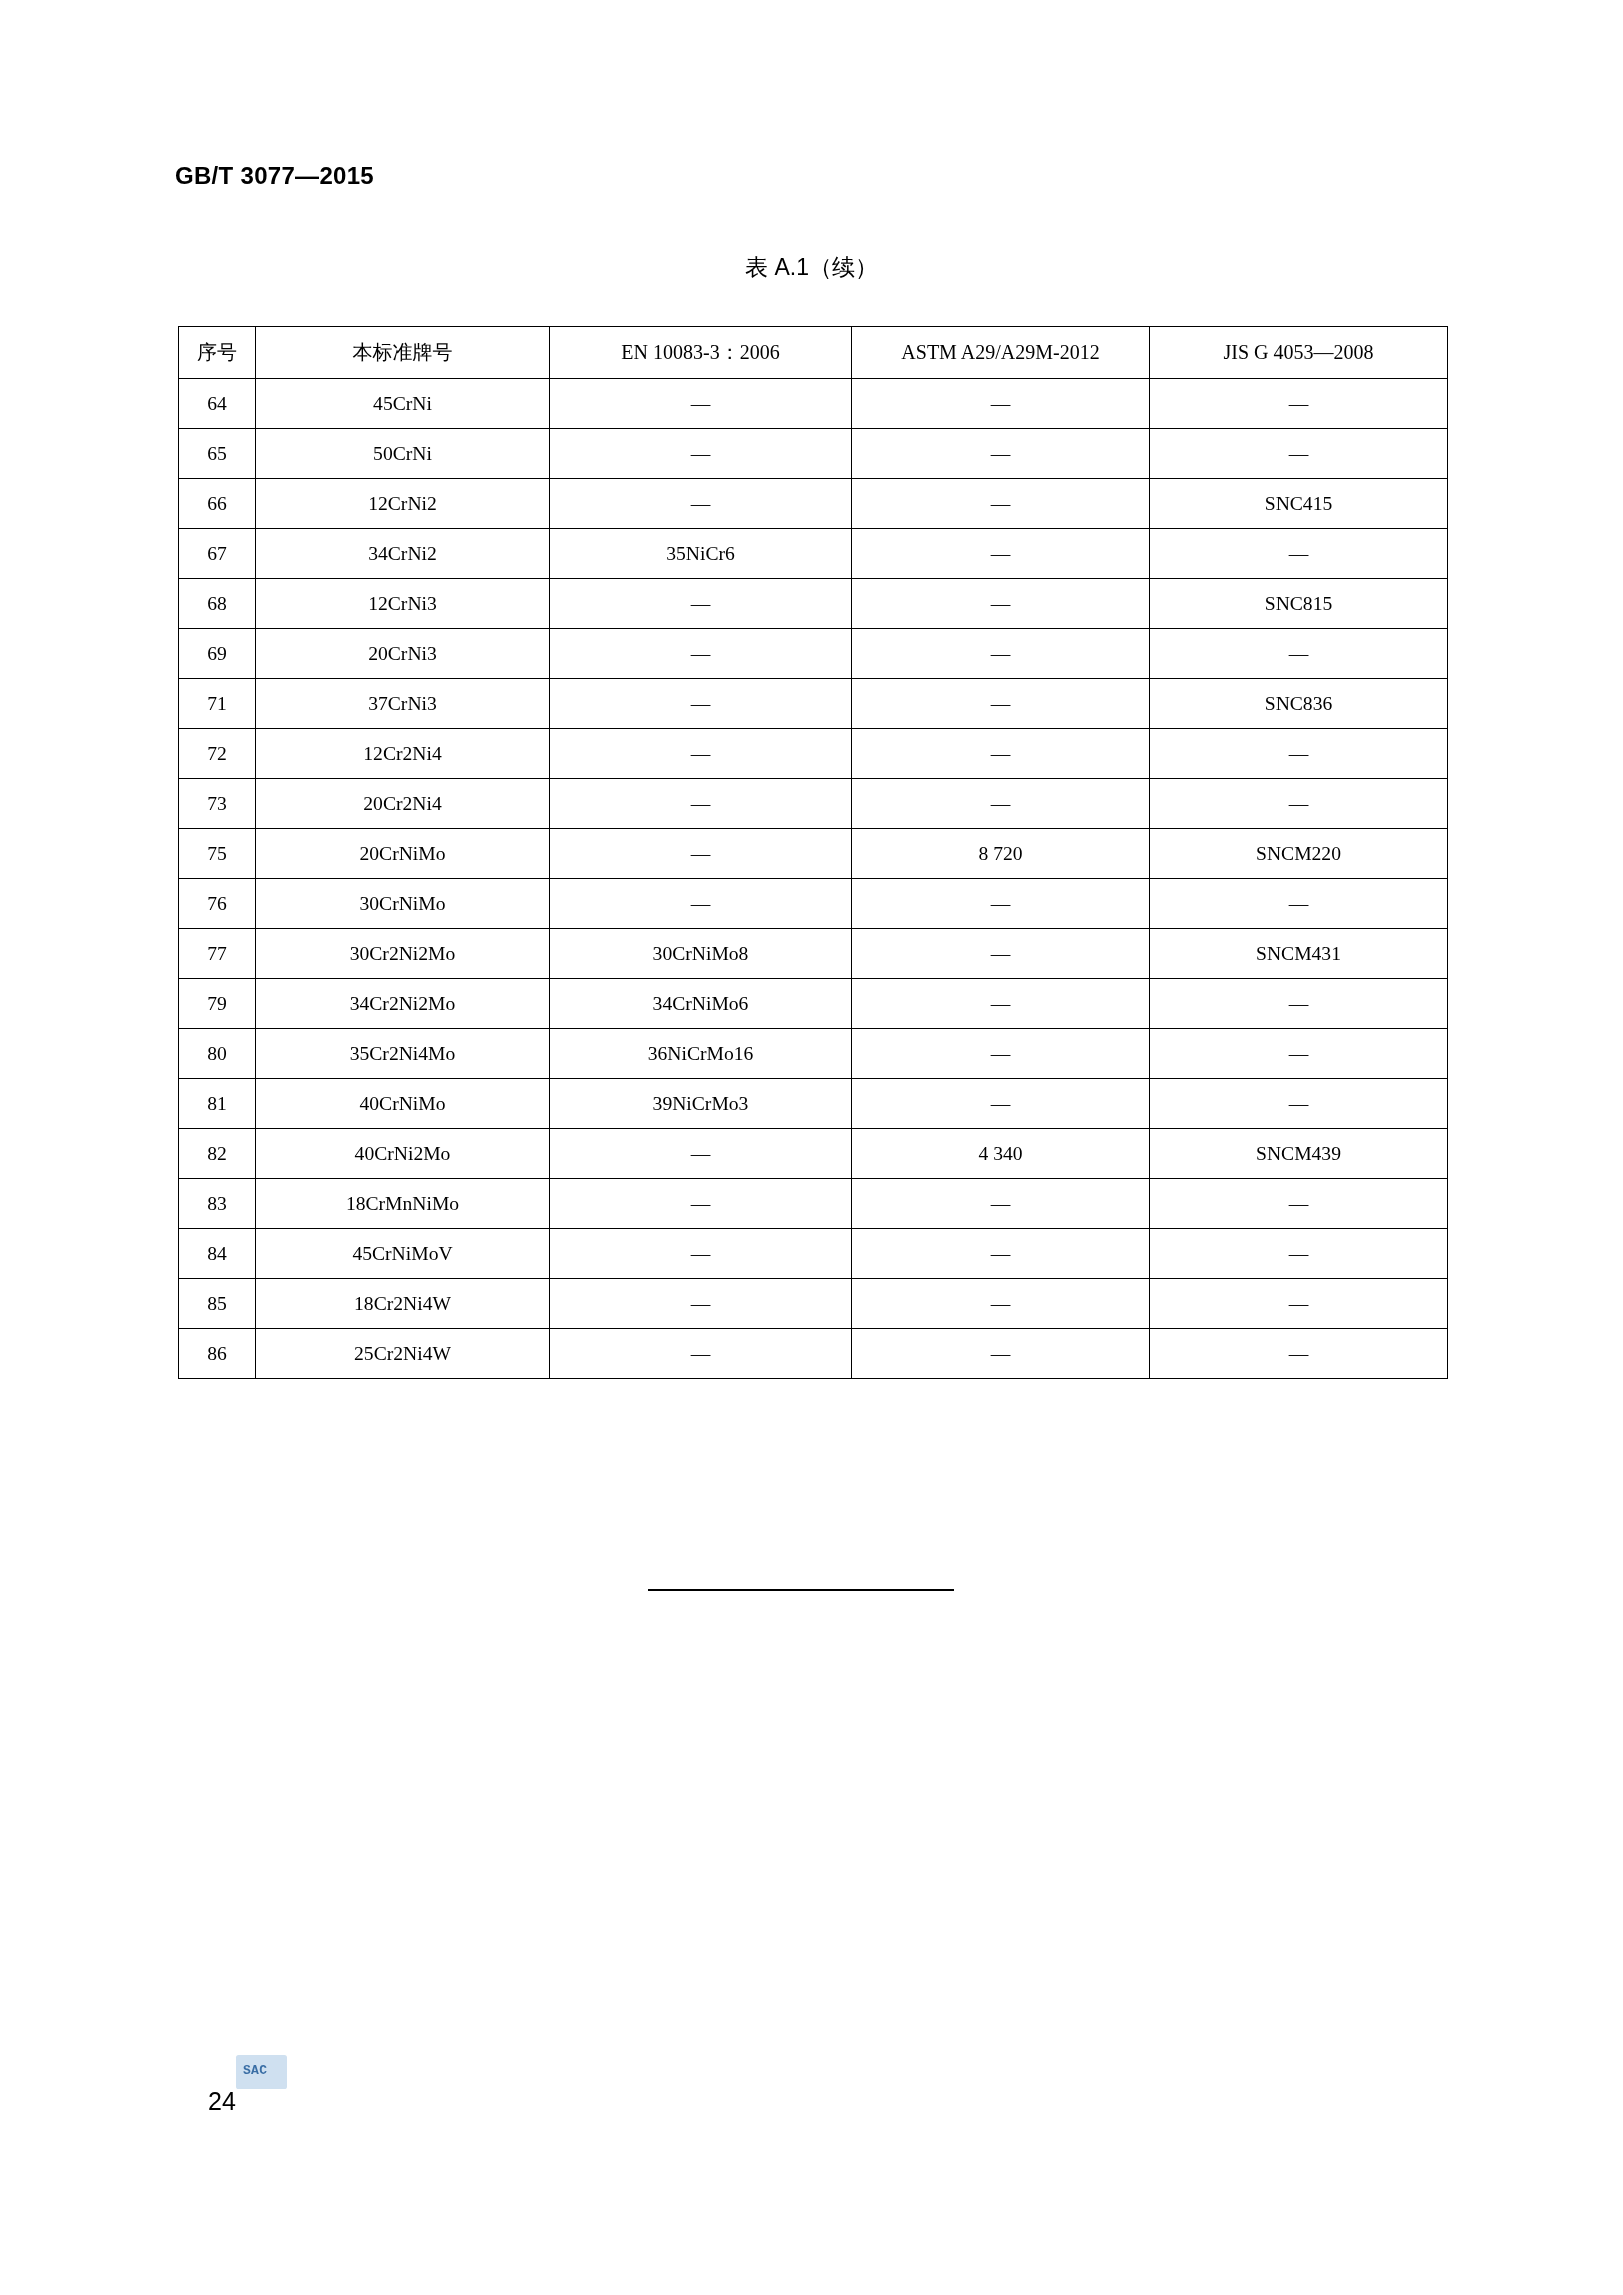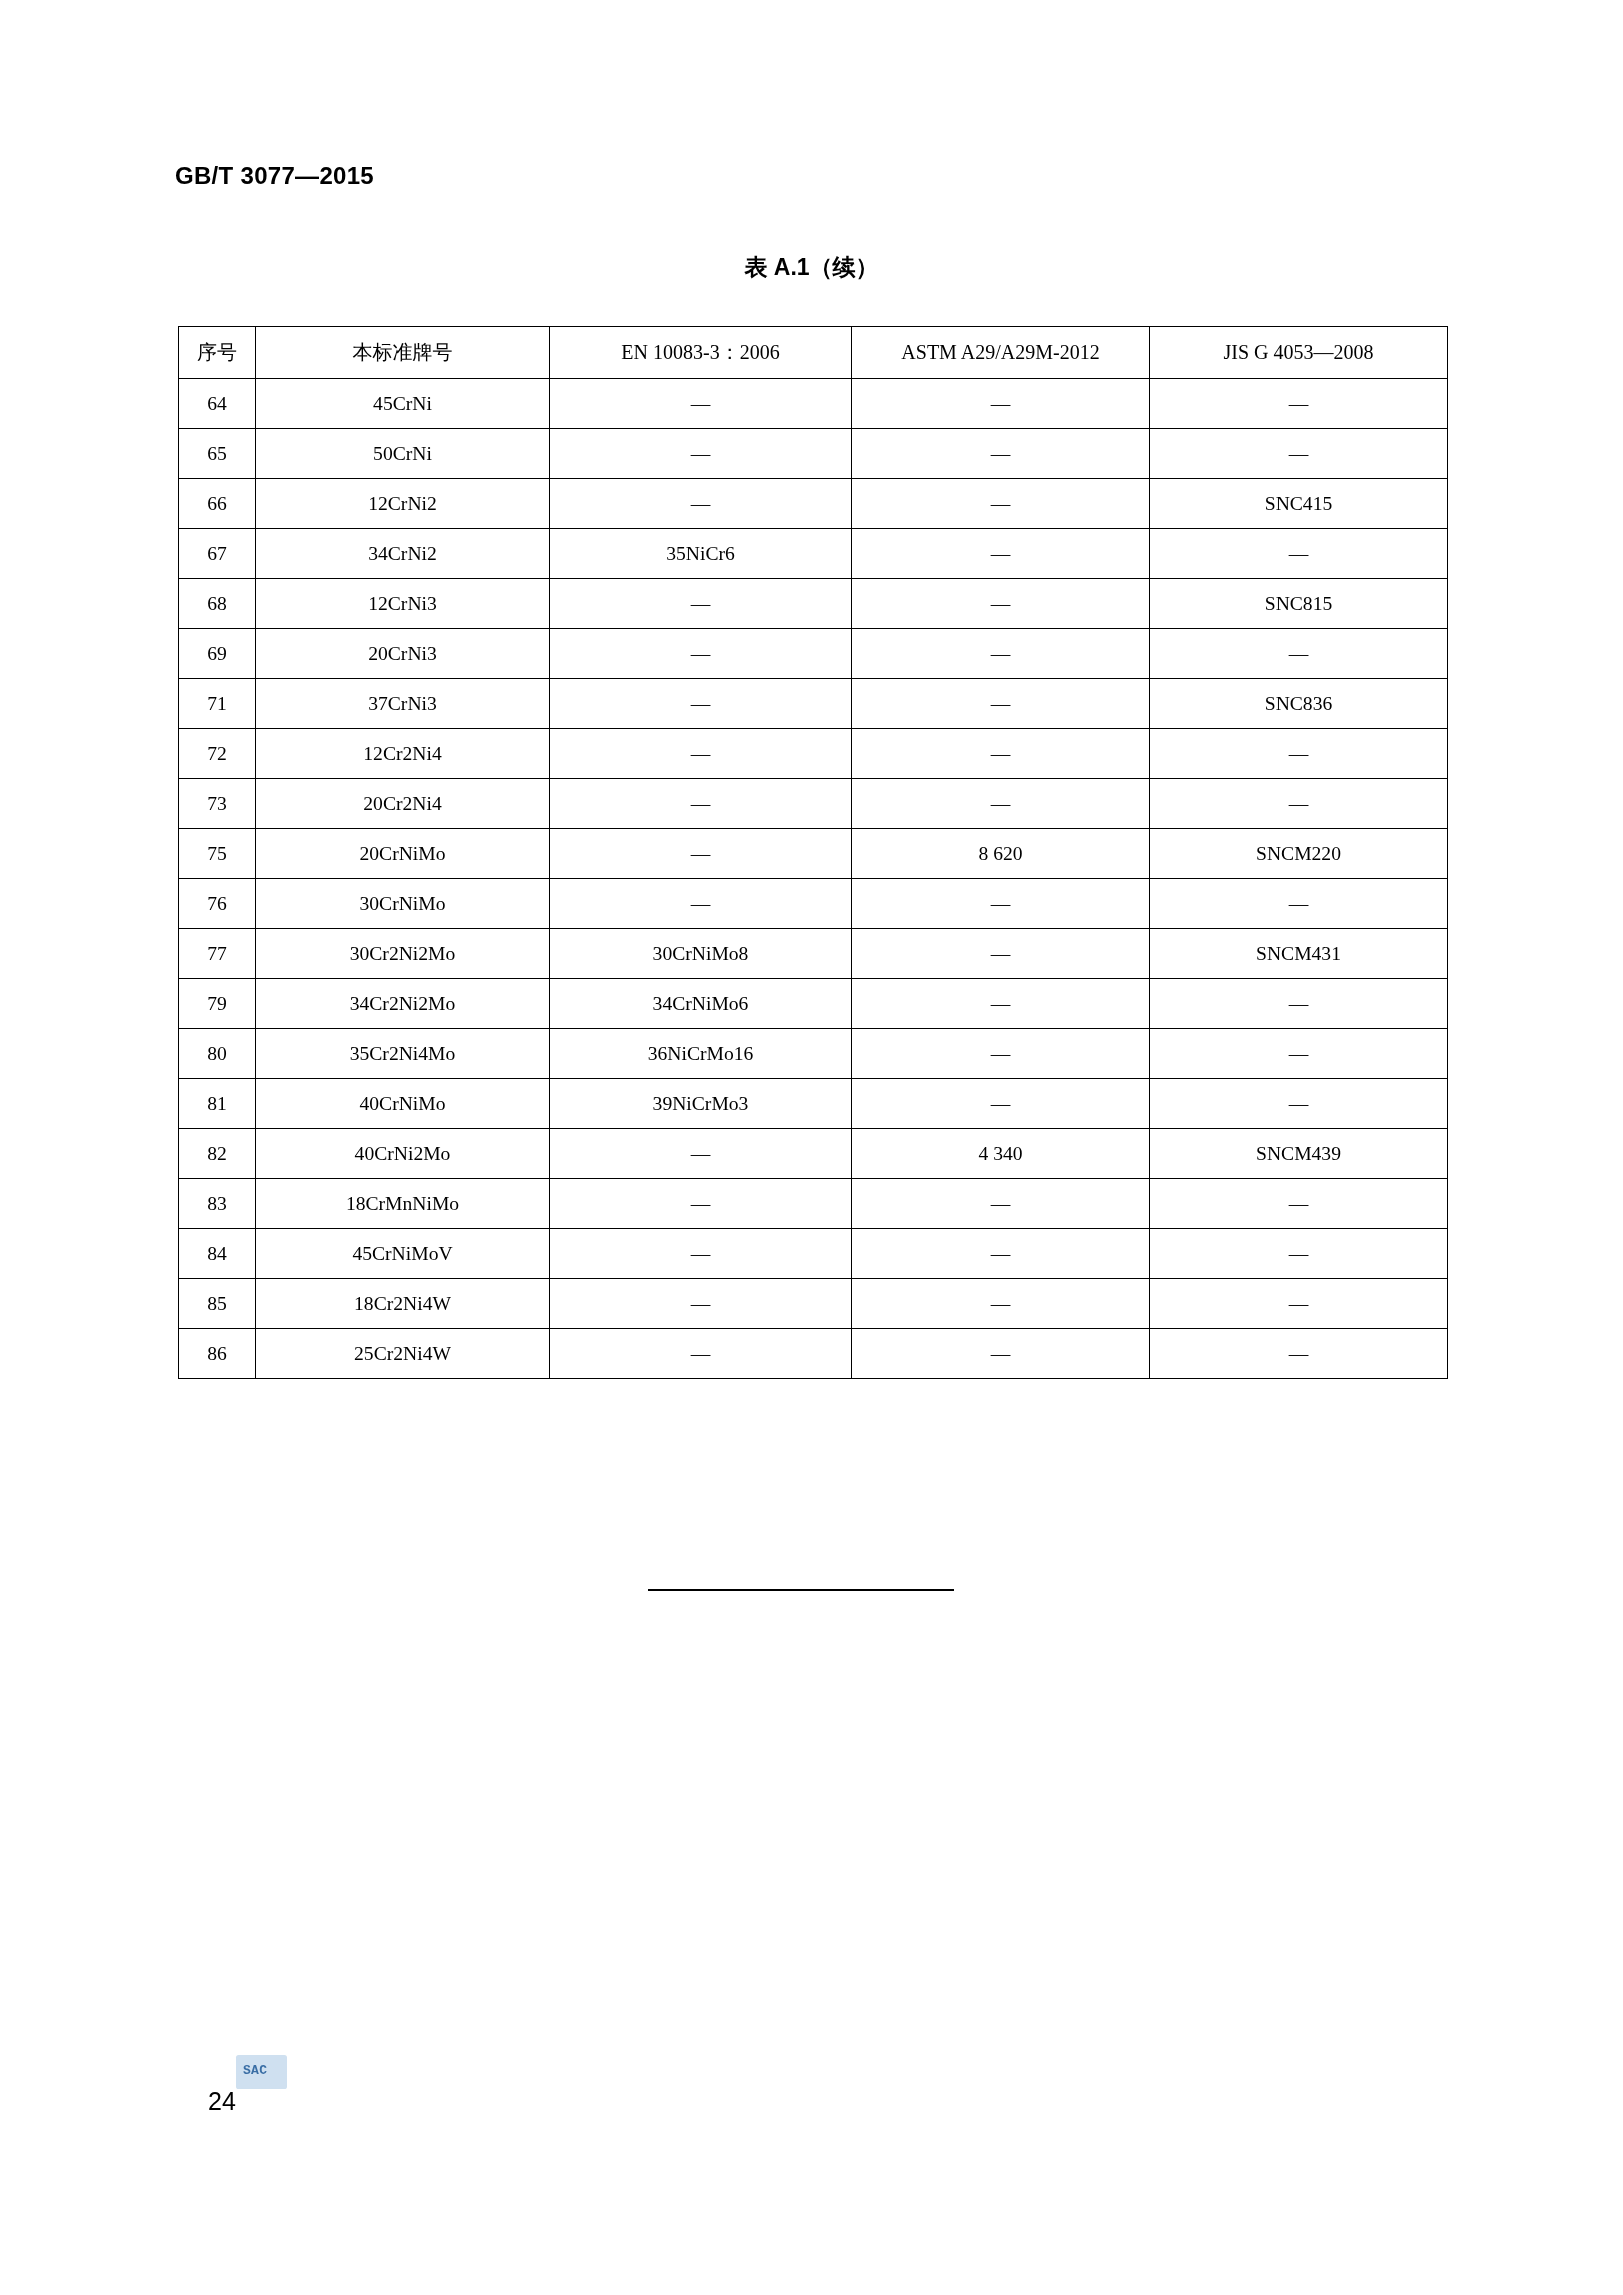"表 A.1（续）" .table-caption { font-weight: bold -> normal }
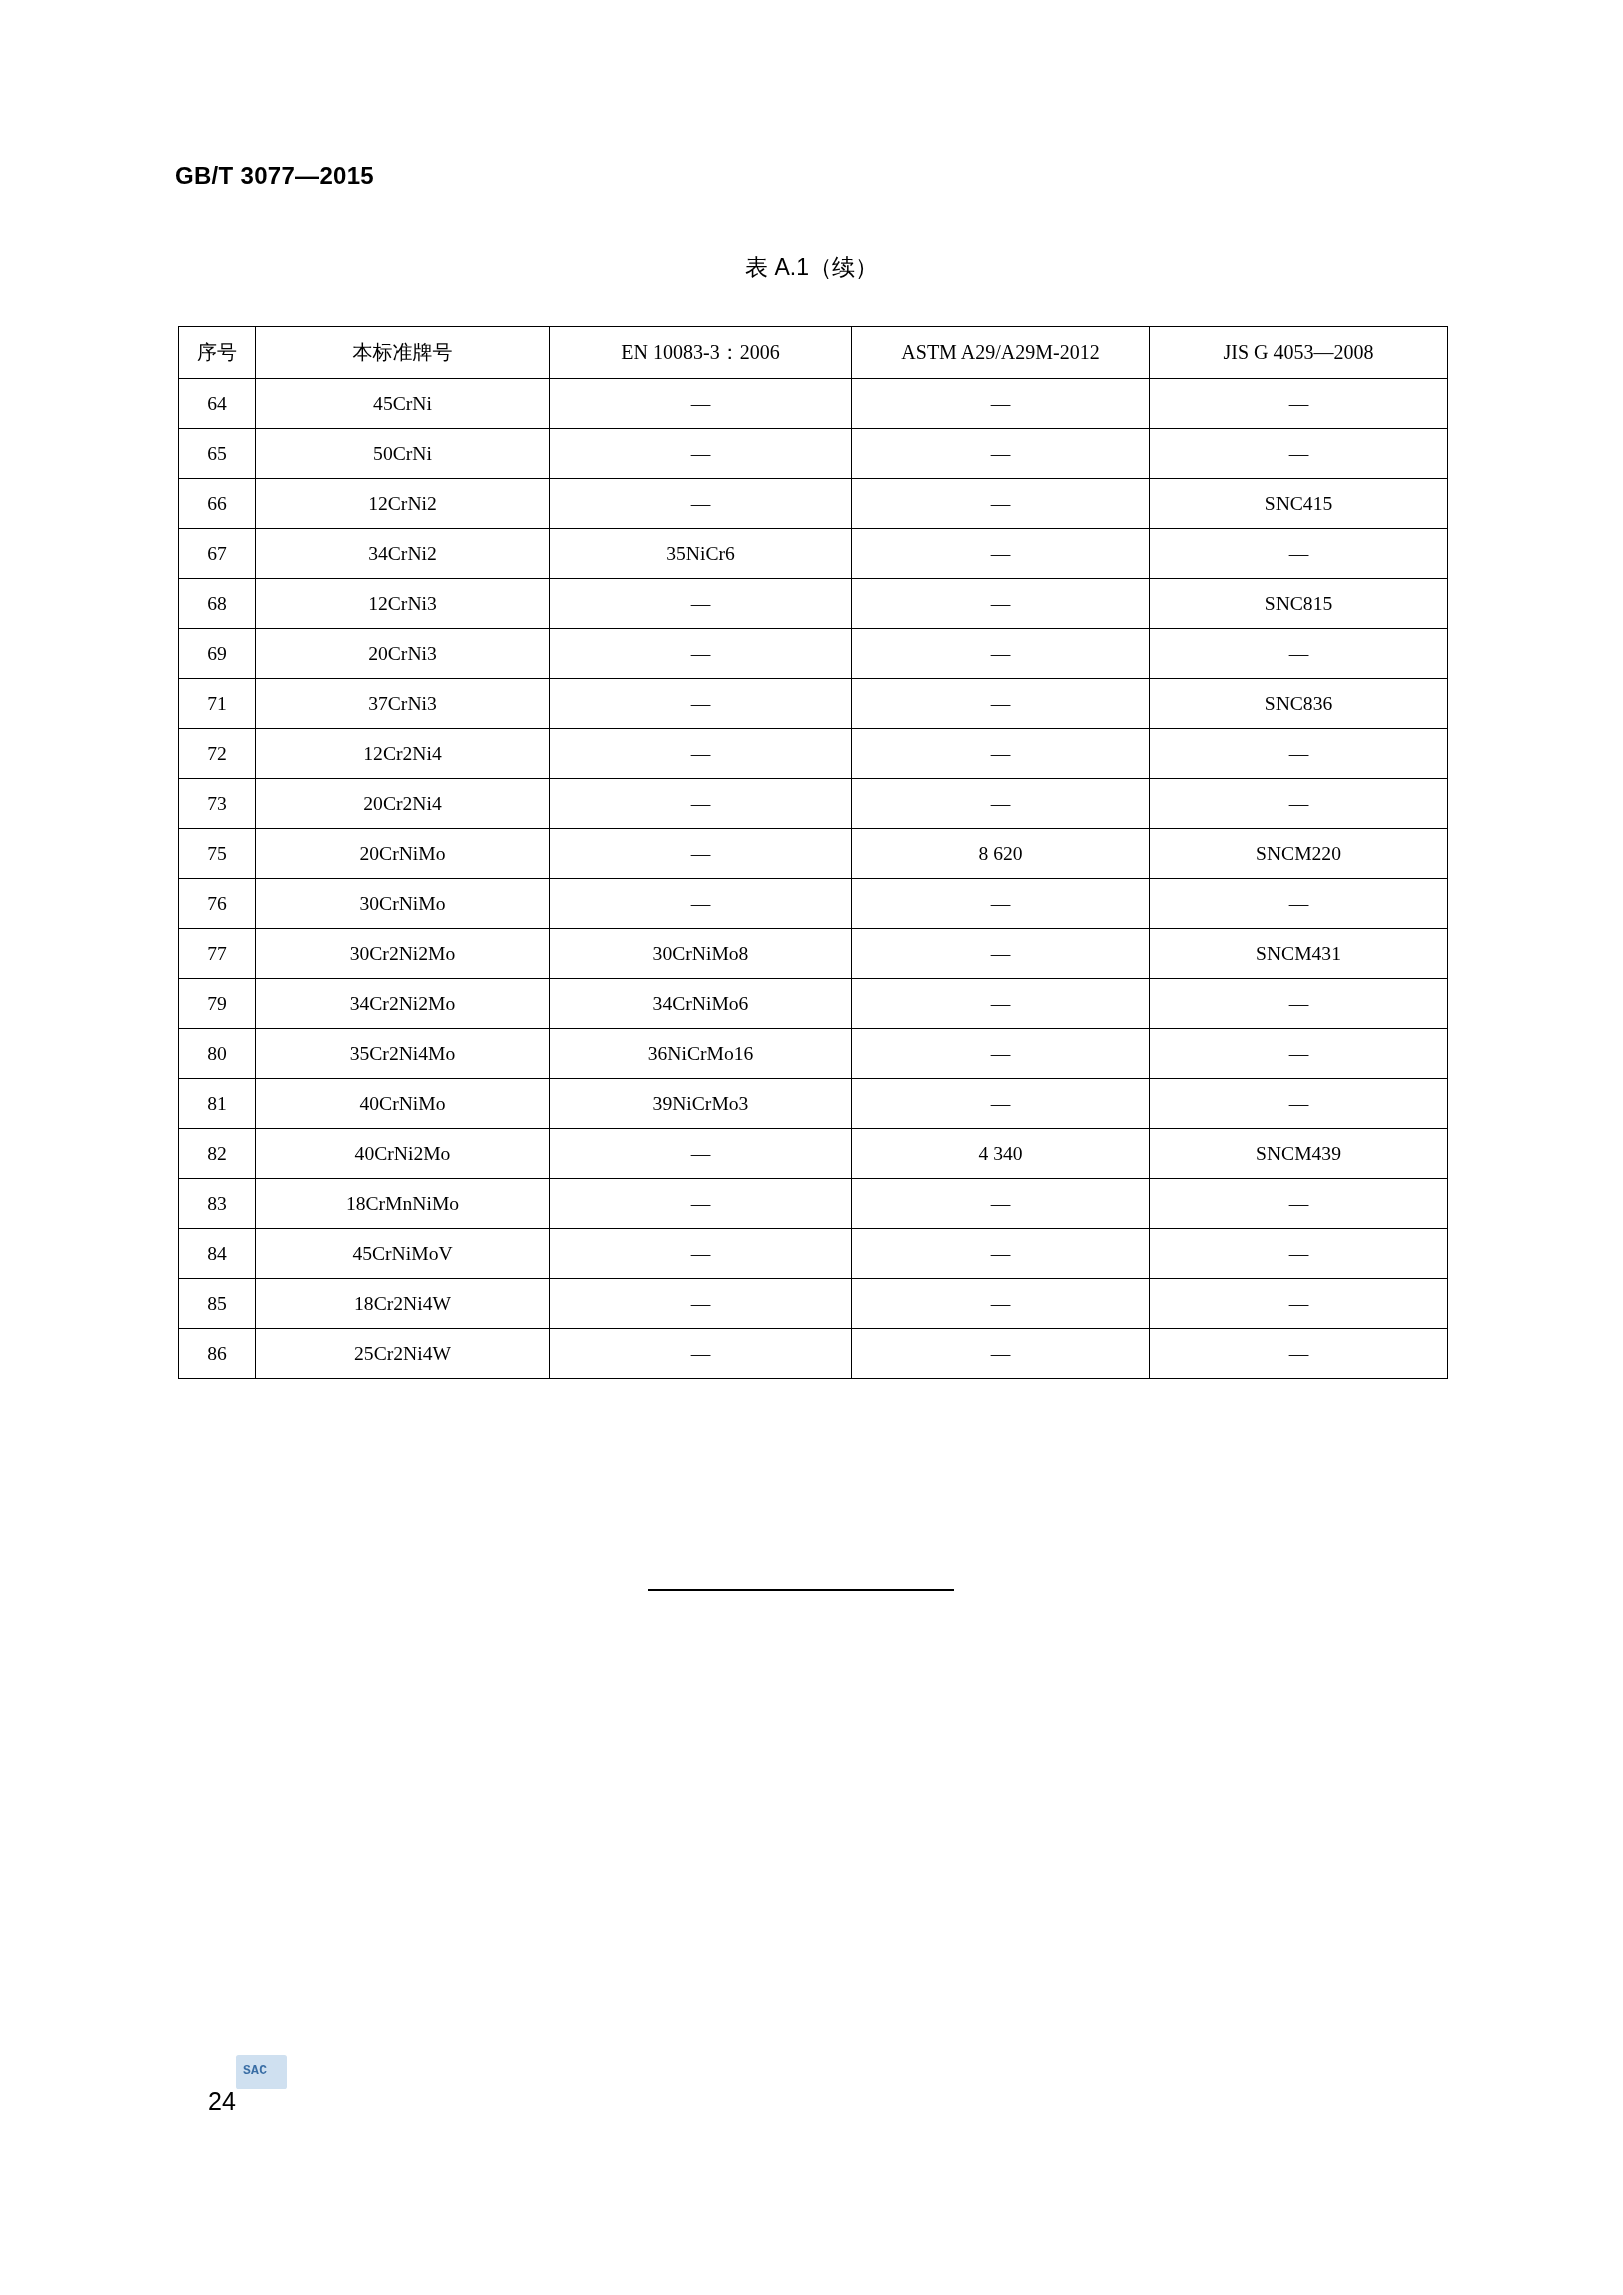"8 620" td { text: 8 620 -> 8 720 }
